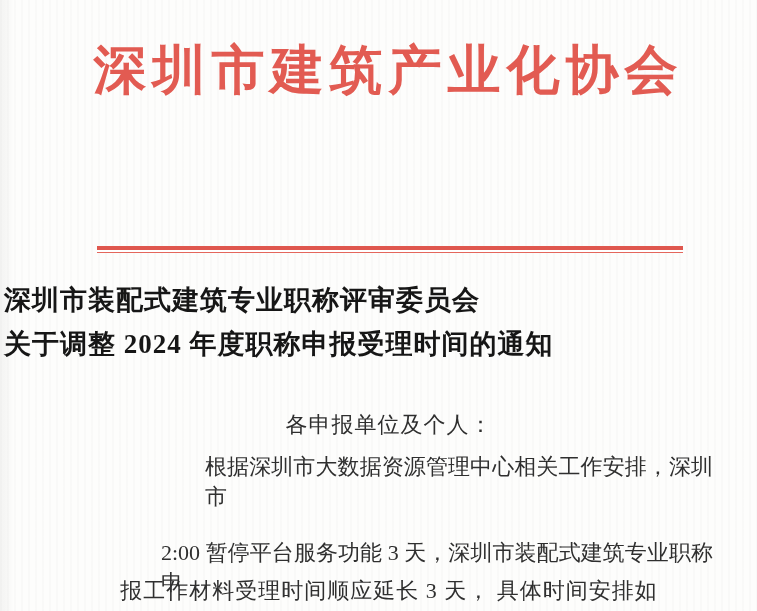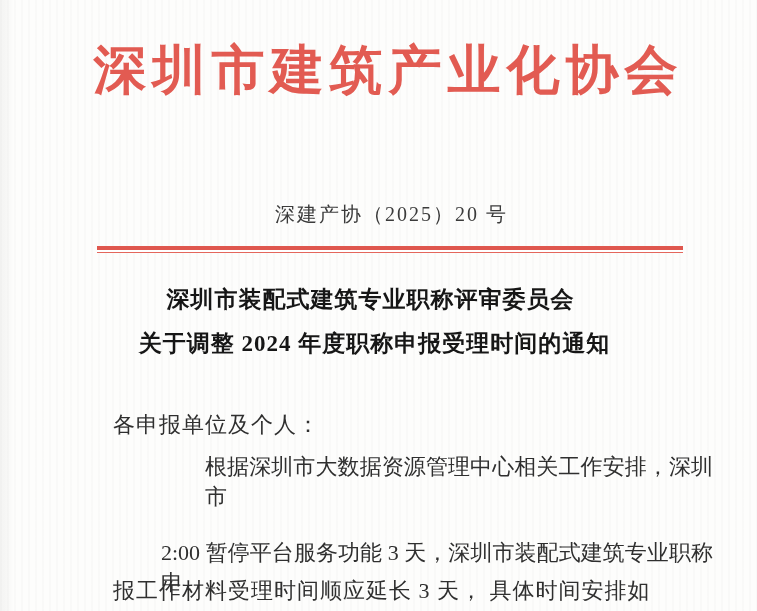"深建产协（2025）20 号" div.doc-number { html: <div>深建产协（2025）20 号</div> -> none }
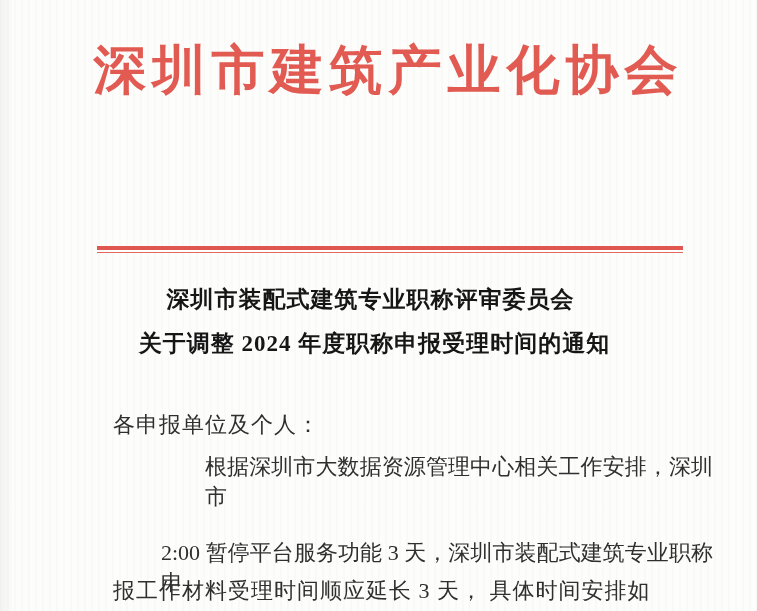"深圳市装配式建筑专业职称评审委员会" .doc-title { font-size: 23px -> 27px; text-align: center -> none }
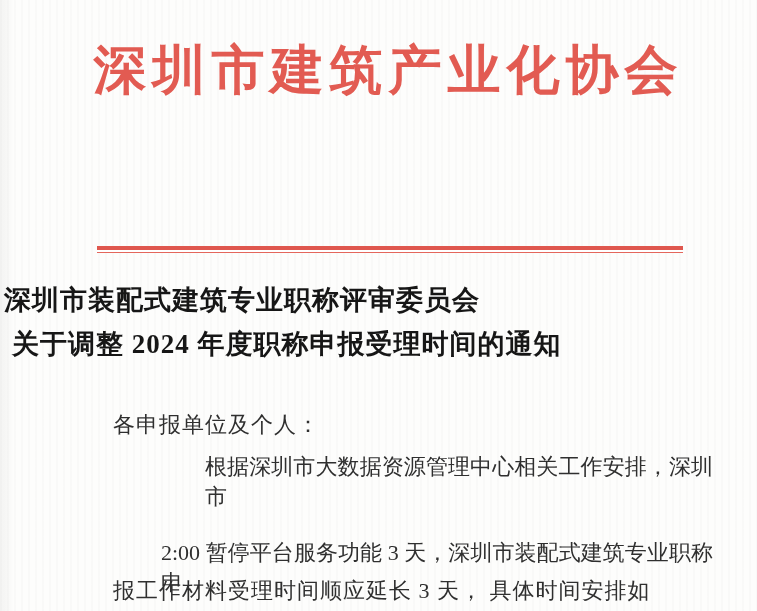"关于调整 2024 年度职称申报受理时间的通知" .doc-title.line2 { margin-left: 8px -> none }
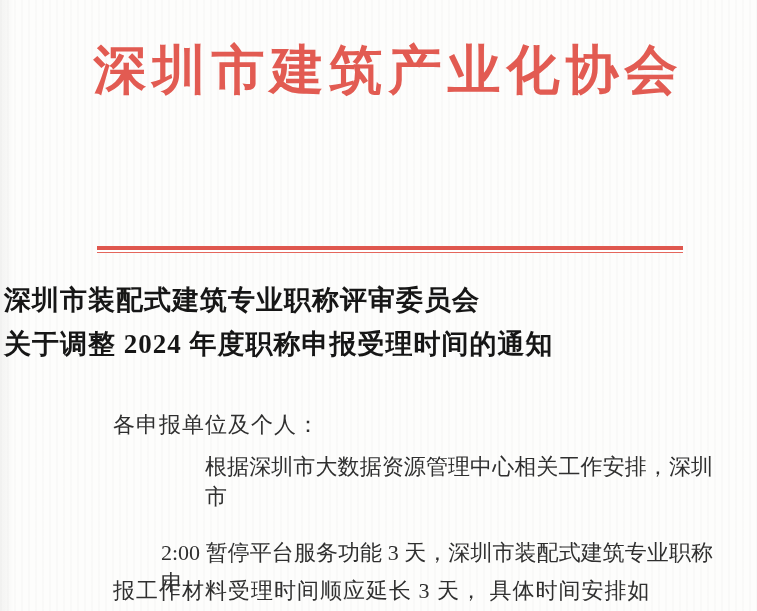"各申报单位及个人：" .body-text { text-align: none -> center }
